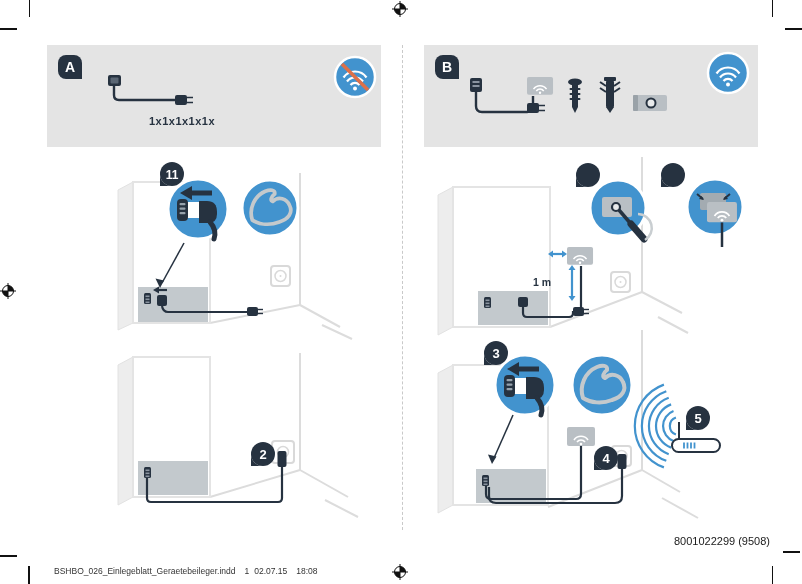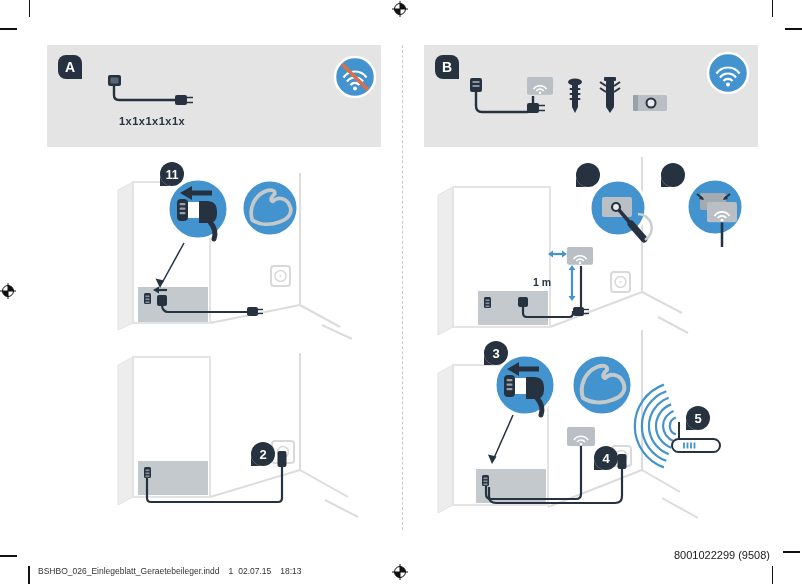"1x1x1x1x1x" .qty { left: 72px -> 80px; text-align: left -> center }
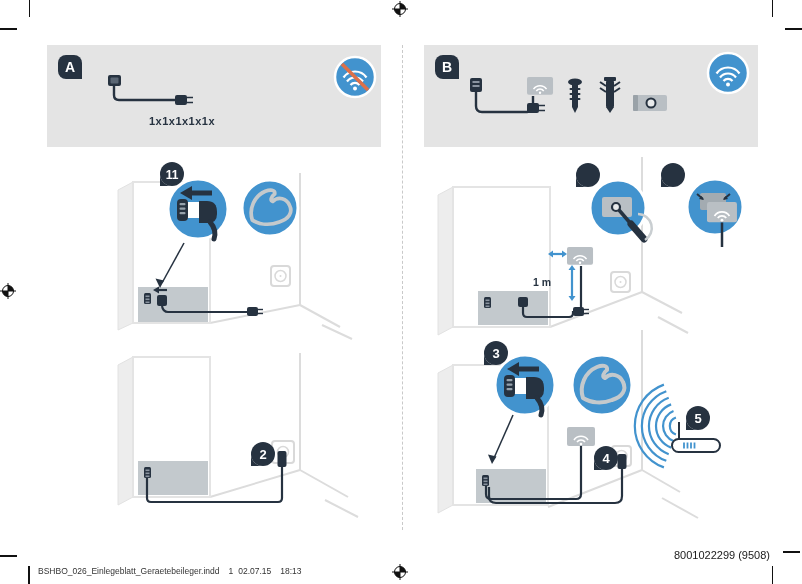"8001022299 (9508)" .partnum { top: 549px -> 535px }
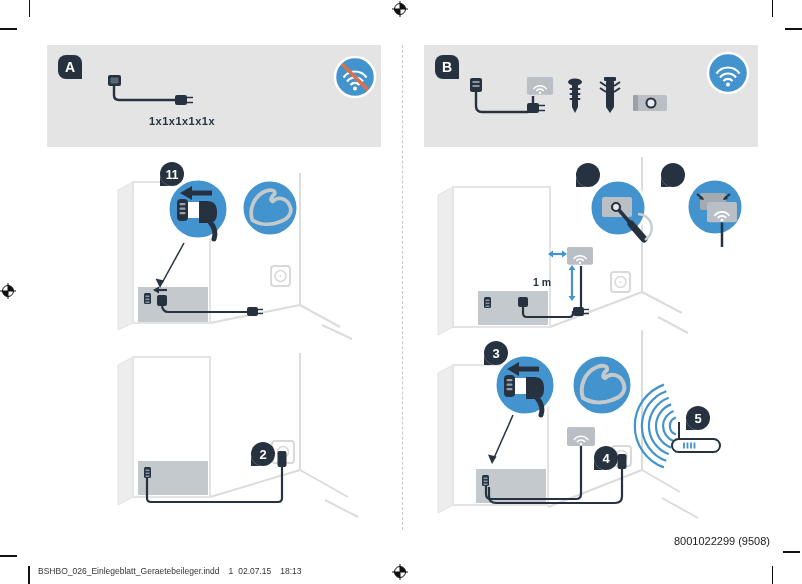"BSHBO_026_Einlegeblatt_Geraetebeileger.i" .footer span.f { margin-left: none -> 16px }
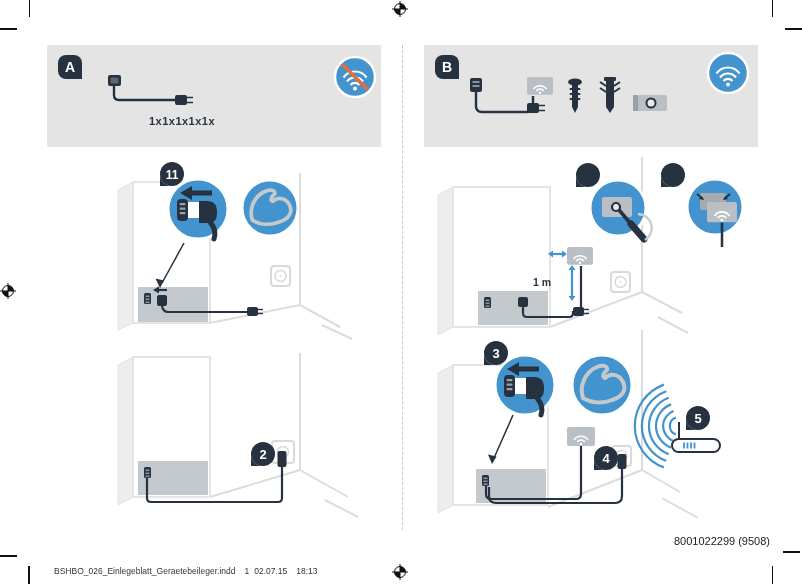"18:13" span { text: 18:13 -> 18:08 }
